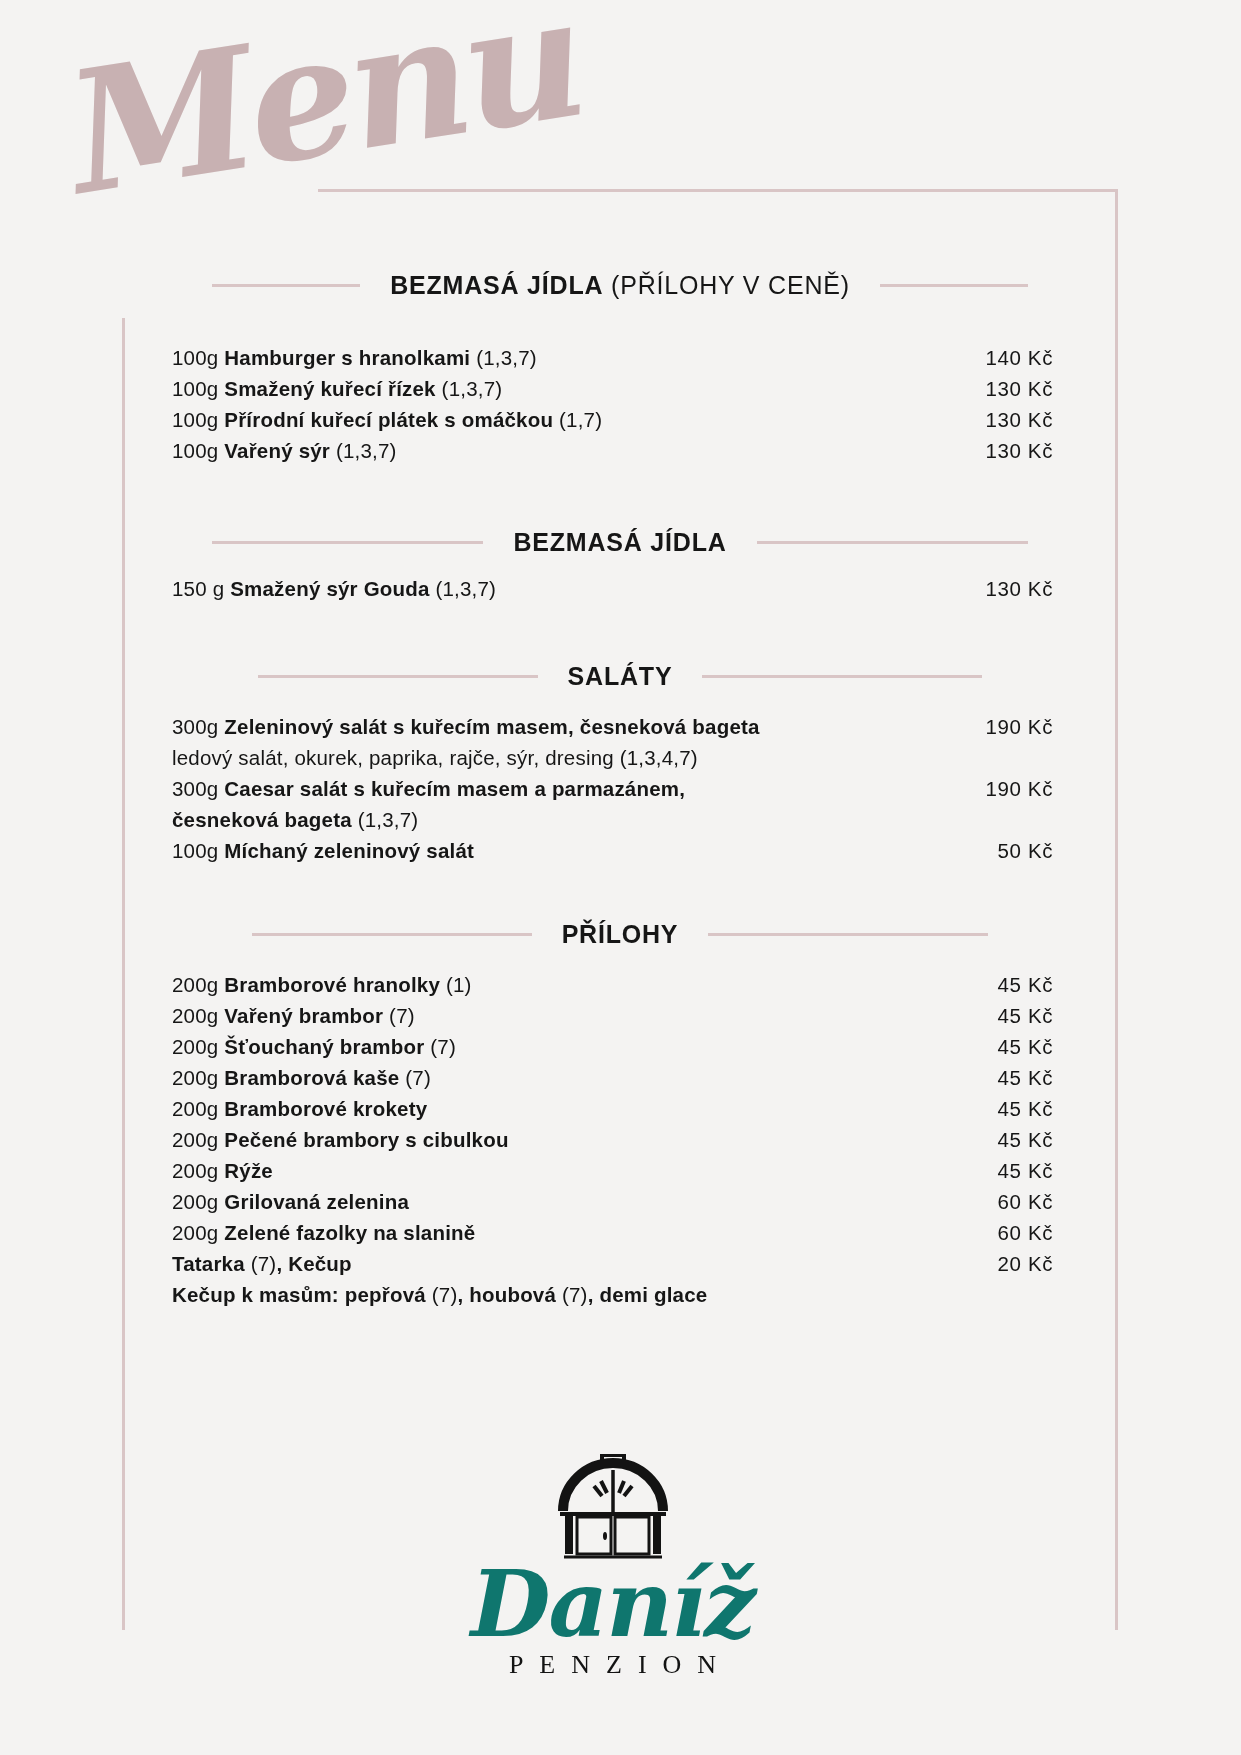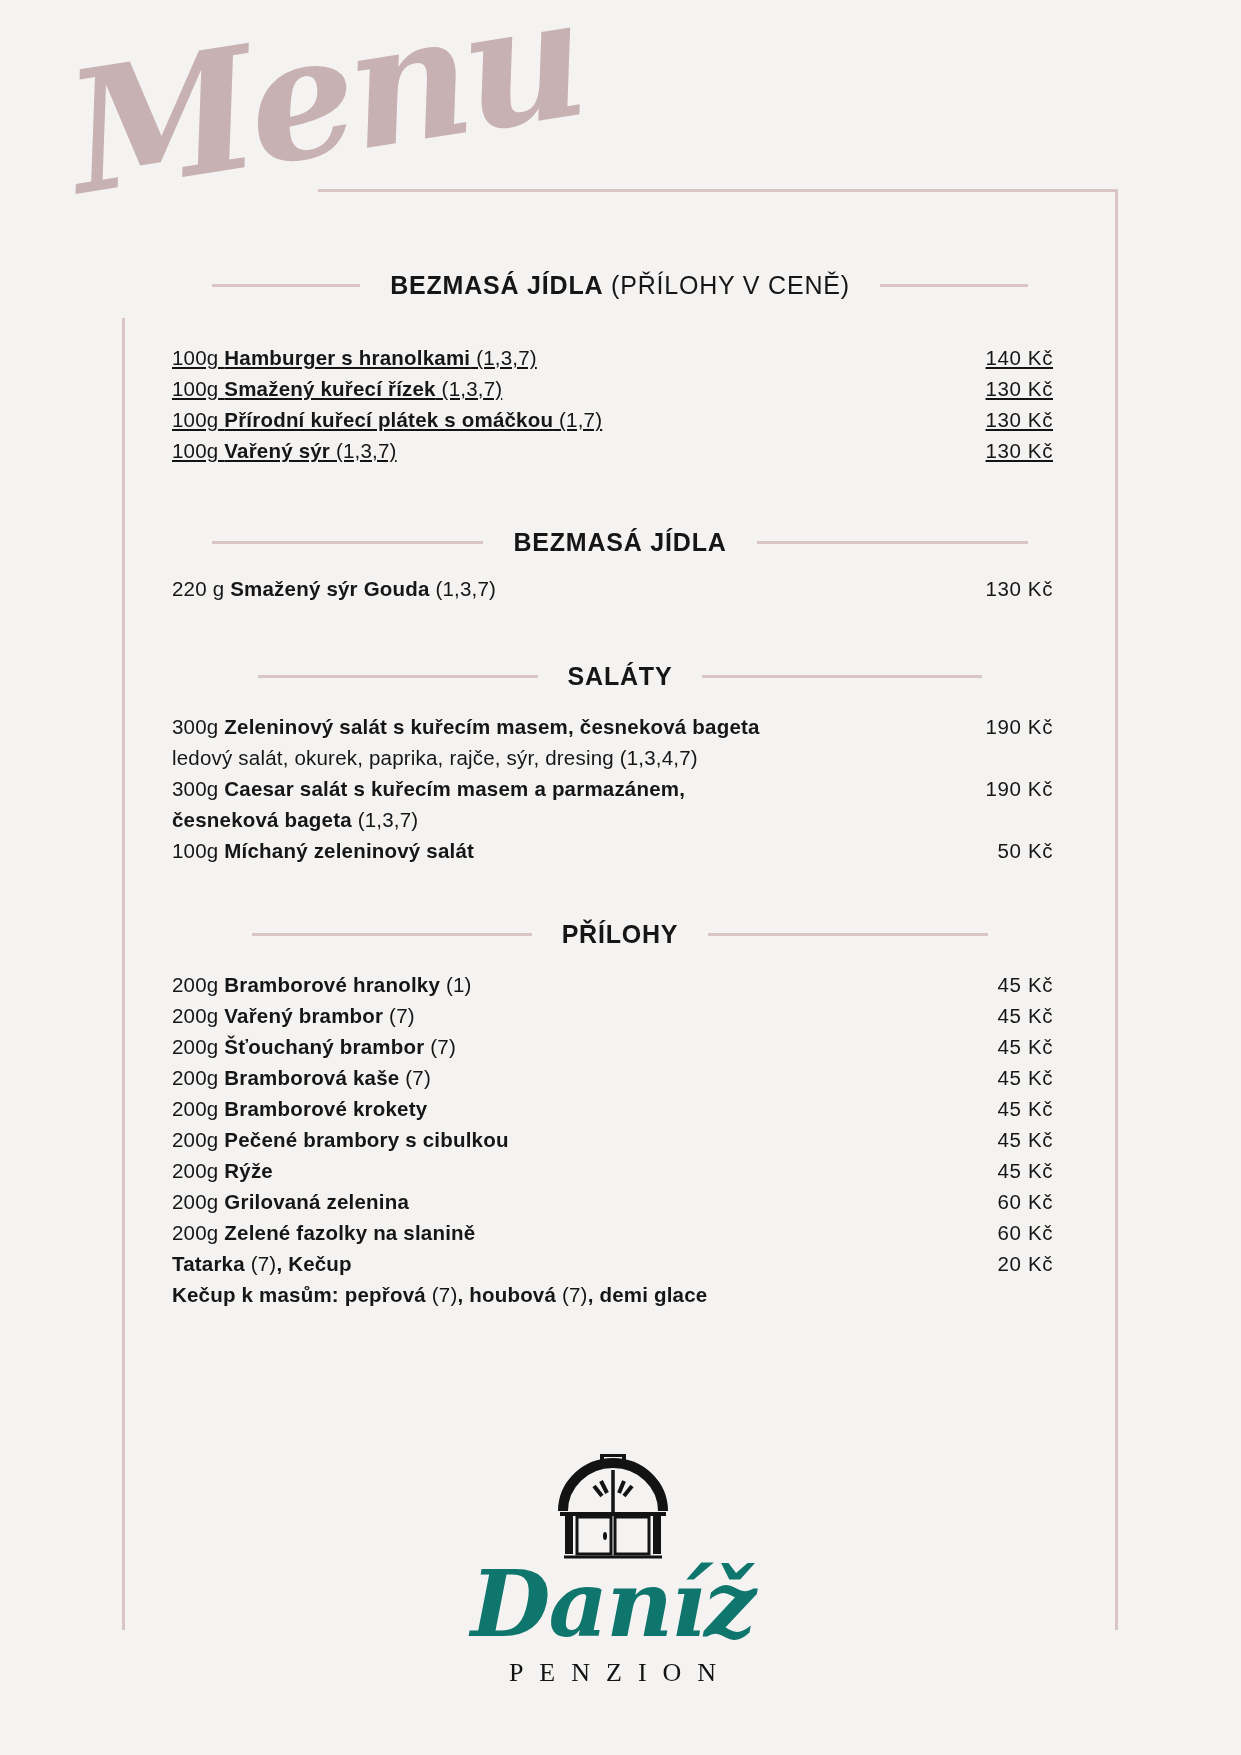"100g Hamburger s hranolkami (1,3,7)" .s0 .sec-items { text-decoration: underline -> none }
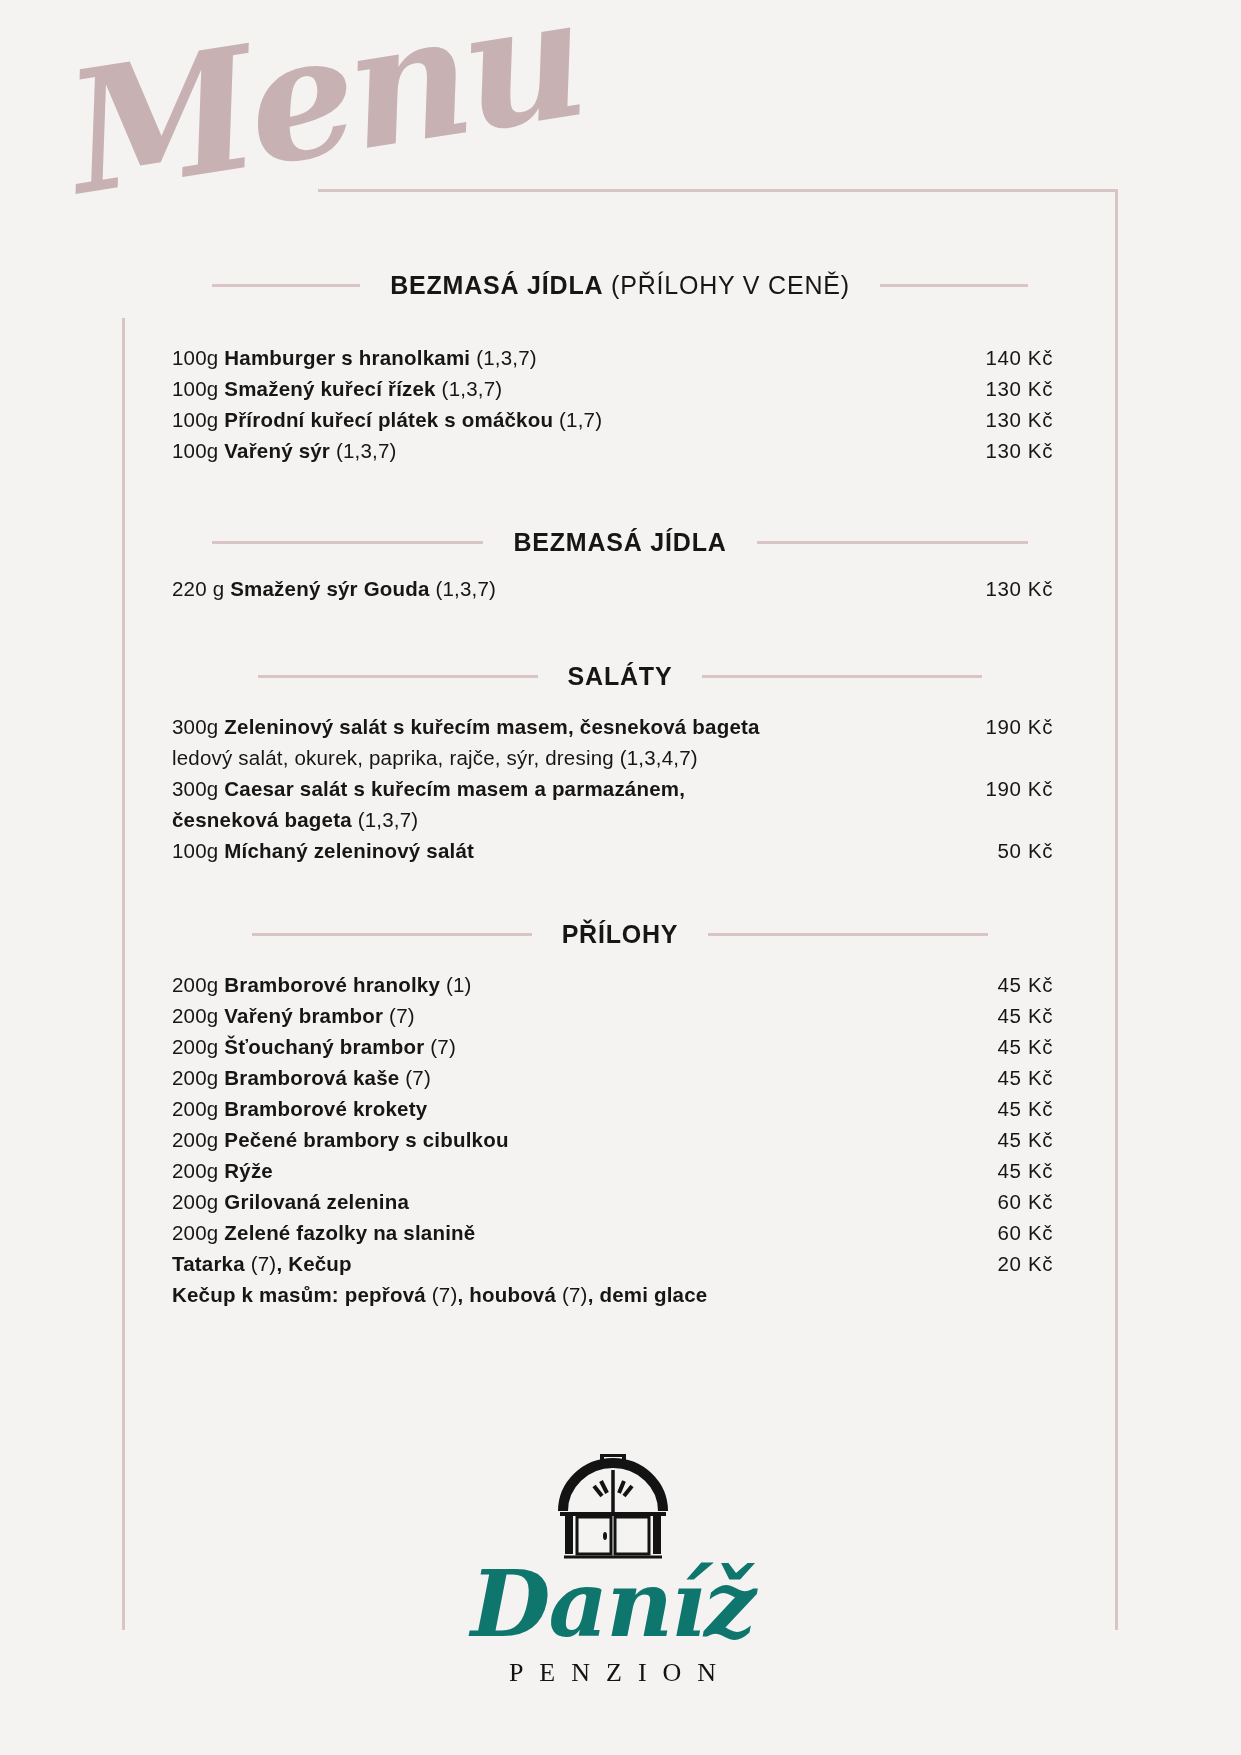"220 g" span { text: 220 -> 150 }
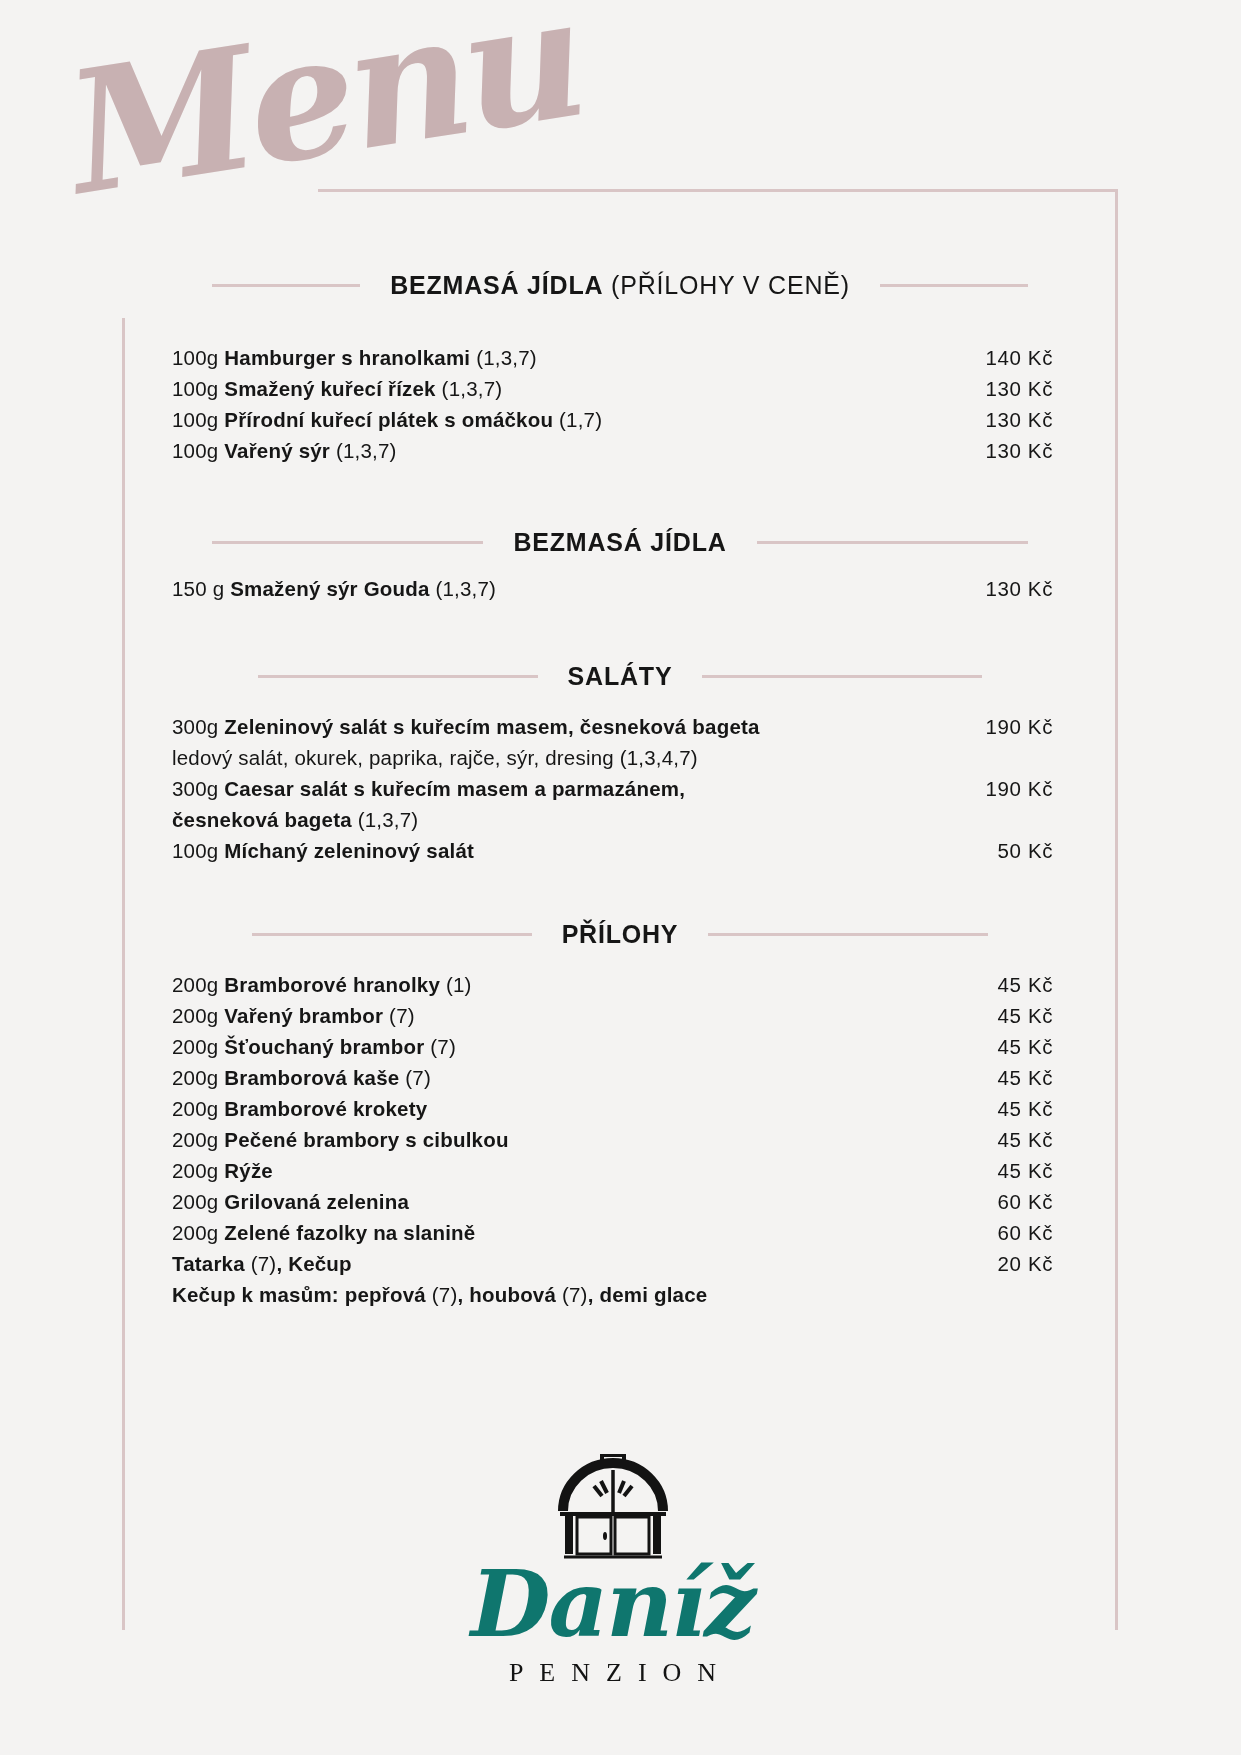"PENZION" .logo-sub { margin-top: 8px -> none }
